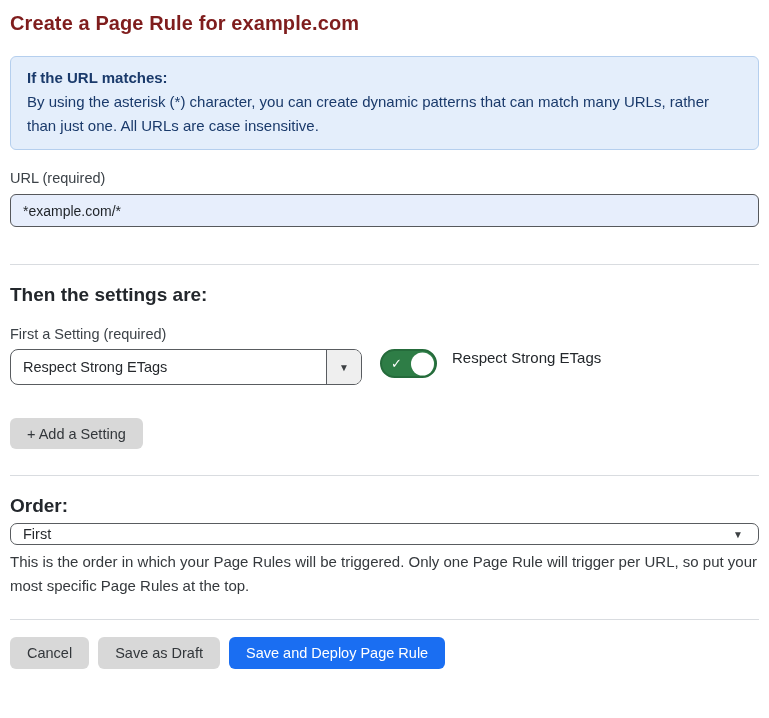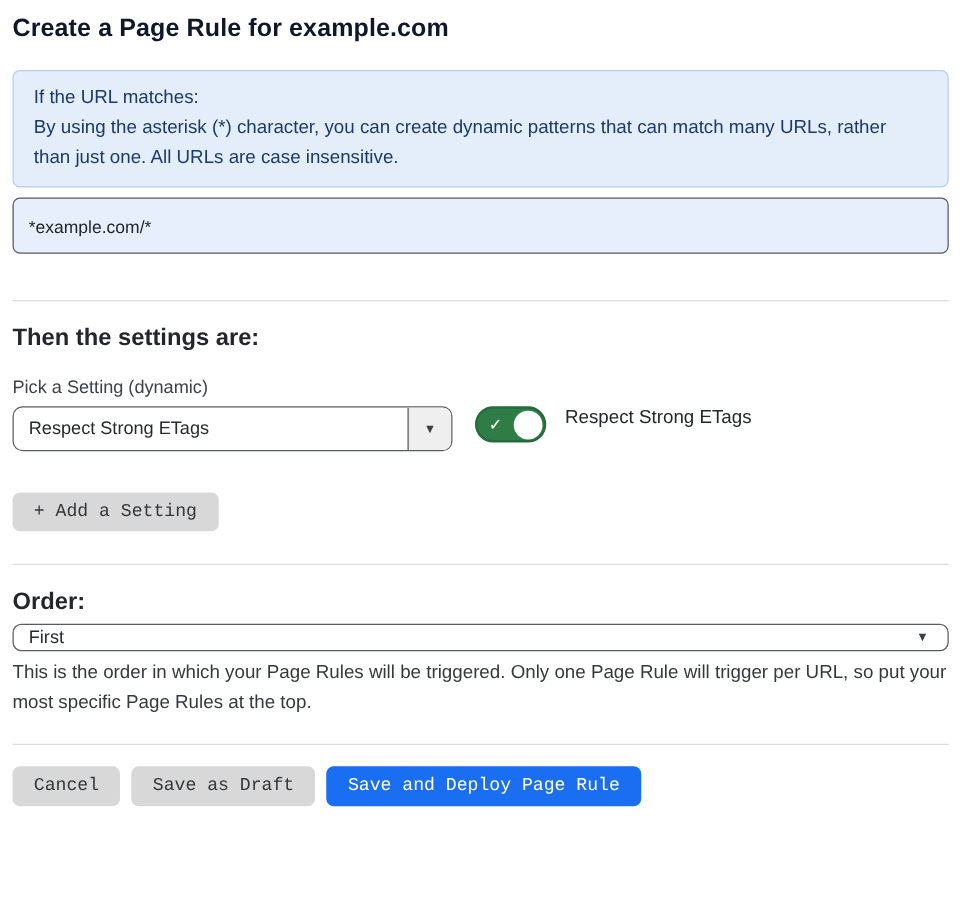"Create a Page Rule for" .page-title { color: #0f172a -> #7f1d1d }
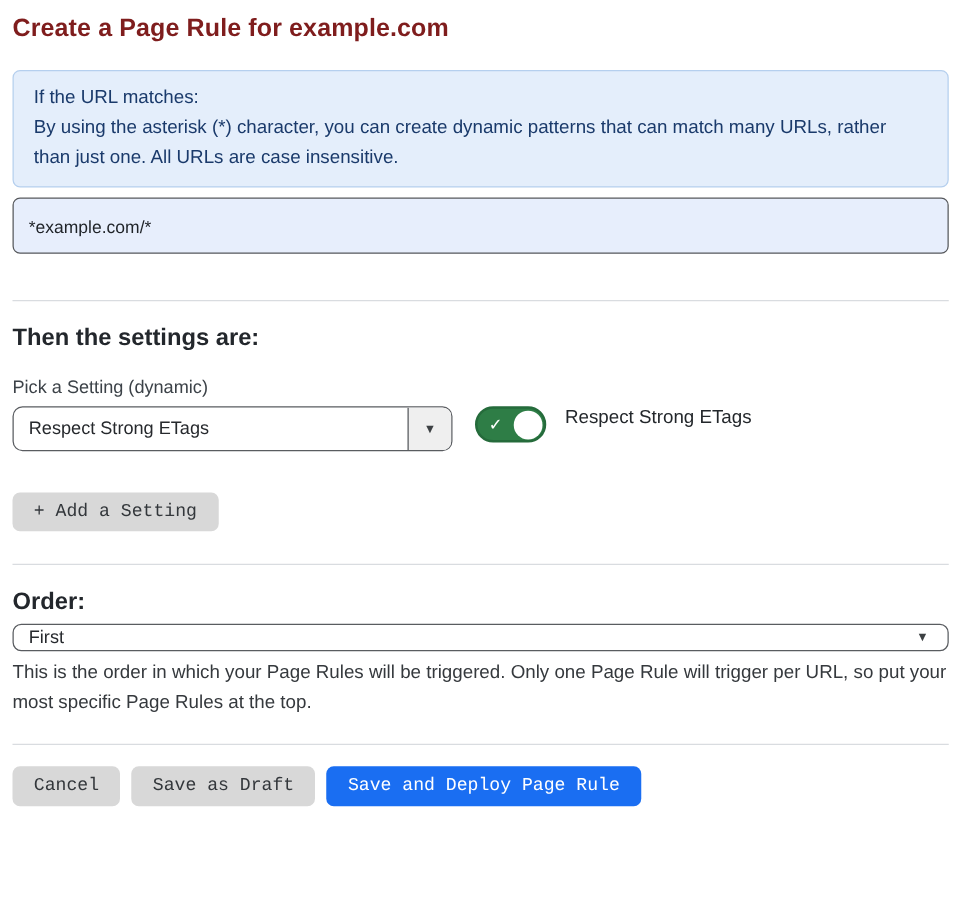"If the URL matches:" .info-heading { font-weight: 400 -> 700 }
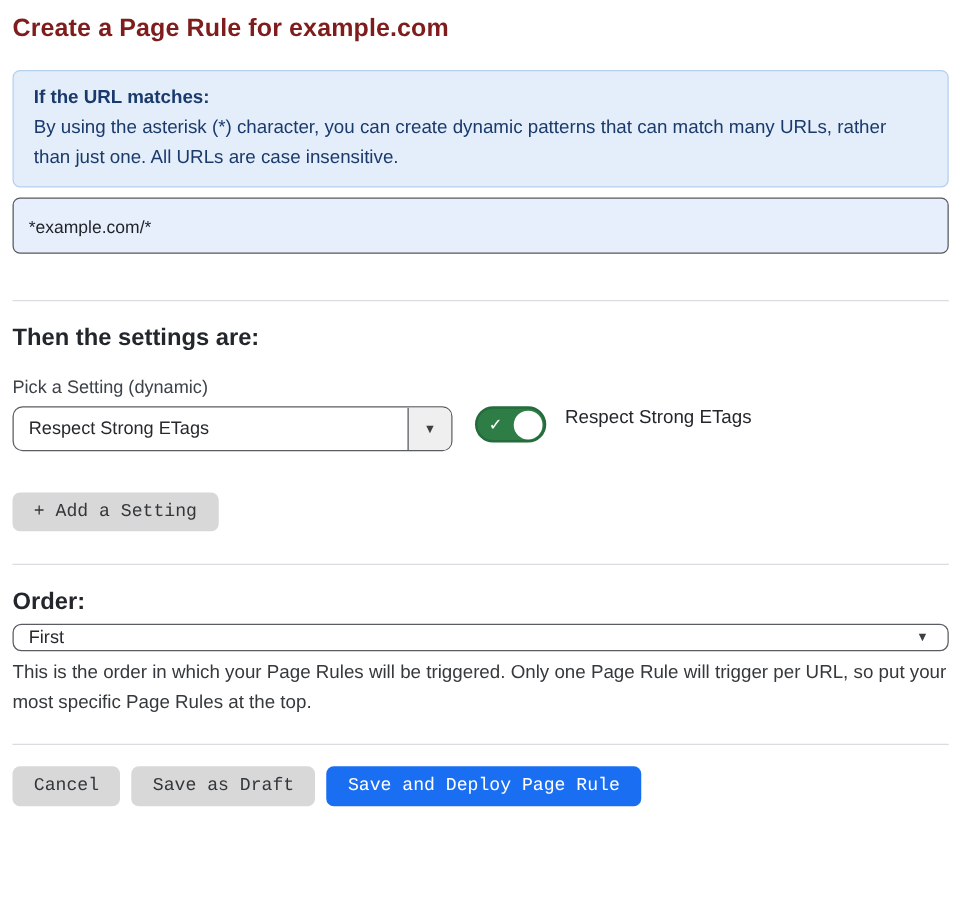"URL (required)" div.field-label { html: none -> <div>URL (required)</div> }
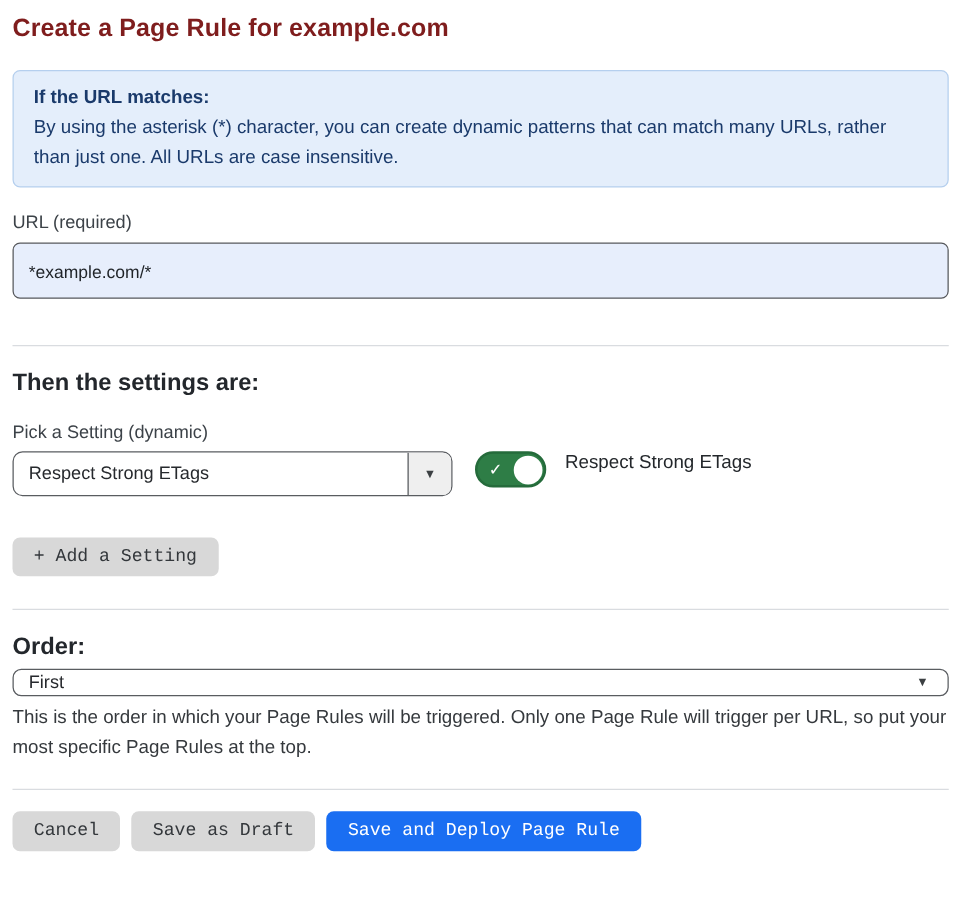"*example.com/*" .url-input { height: 45px -> 33px }
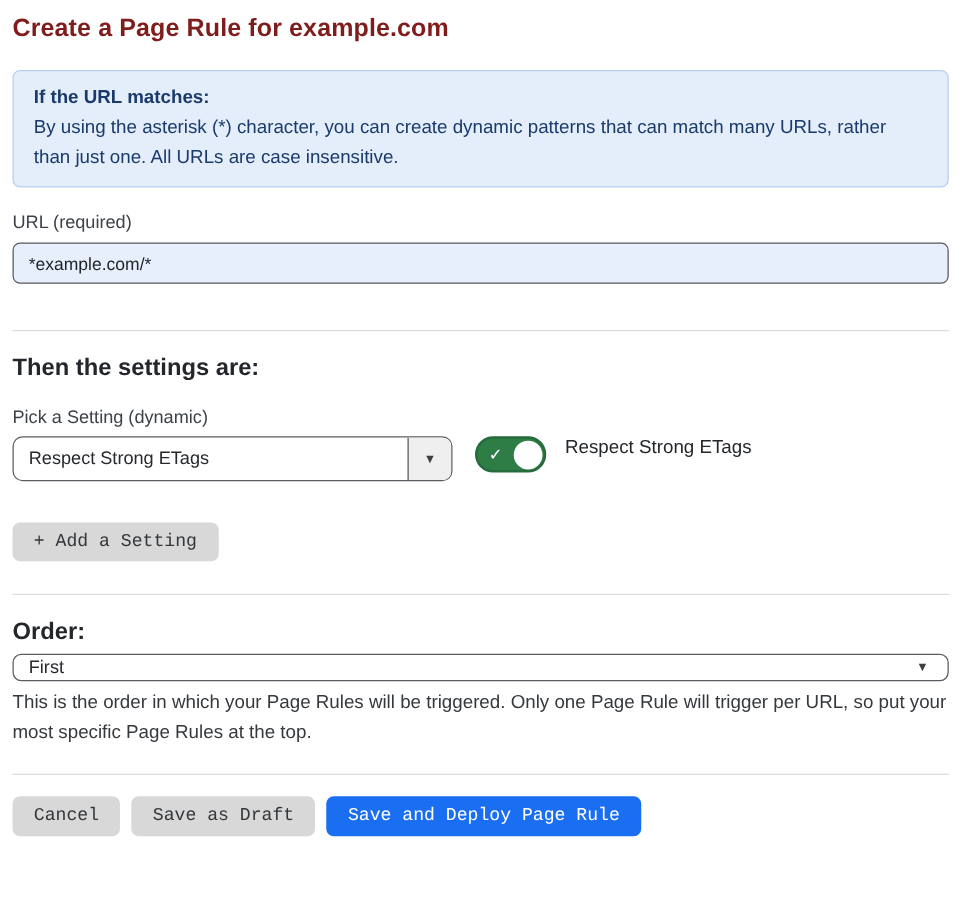"Pick a Setting (dynamic)" div.field-label { text: Pick a Setting (dynamic -> First a Setting (required }
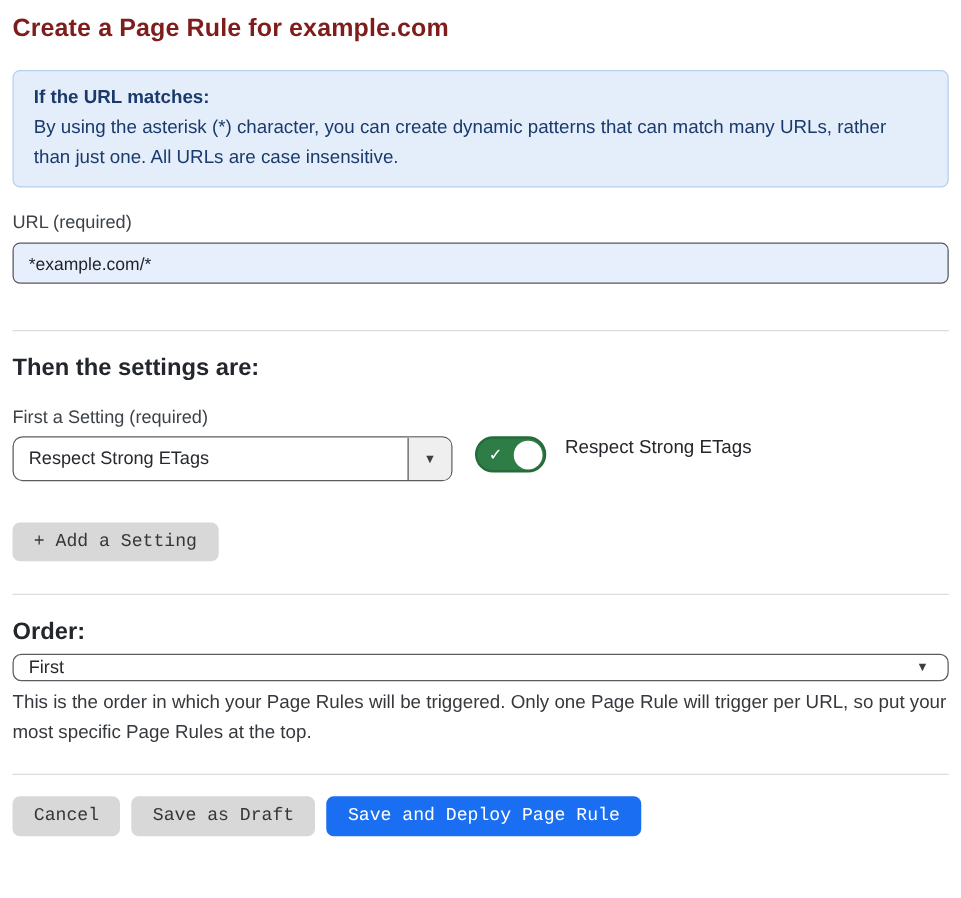"+ Add a Setting" .btn { font-family: Liberation Mono, monospace -> Liberation Sans, sans-serif }
